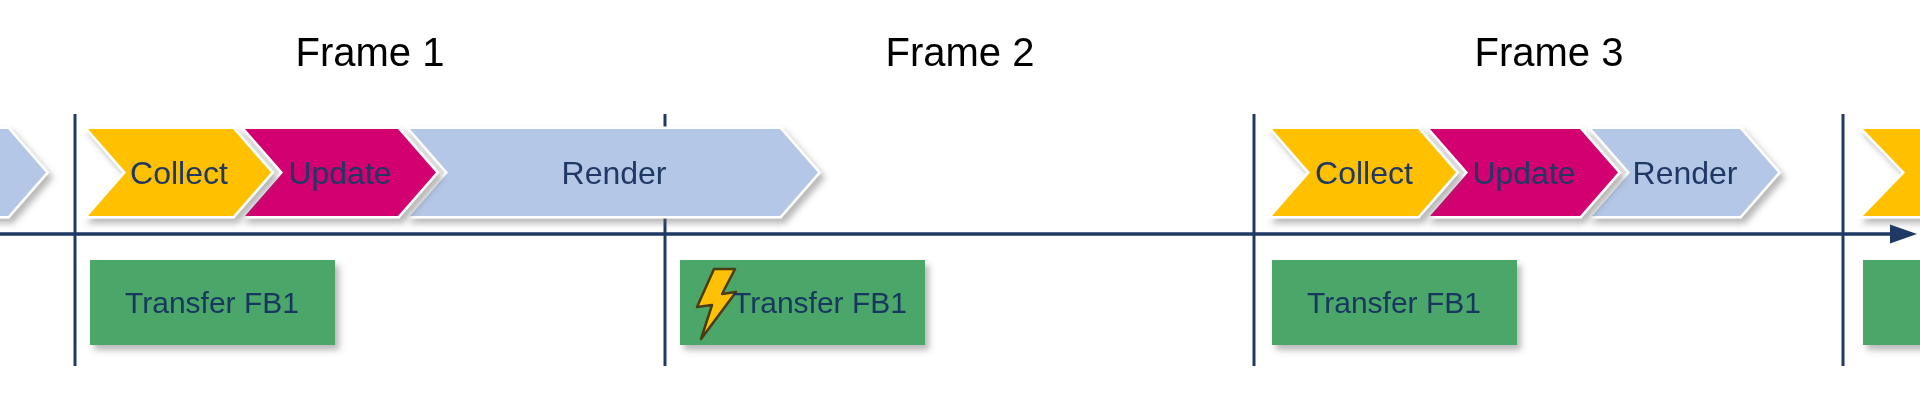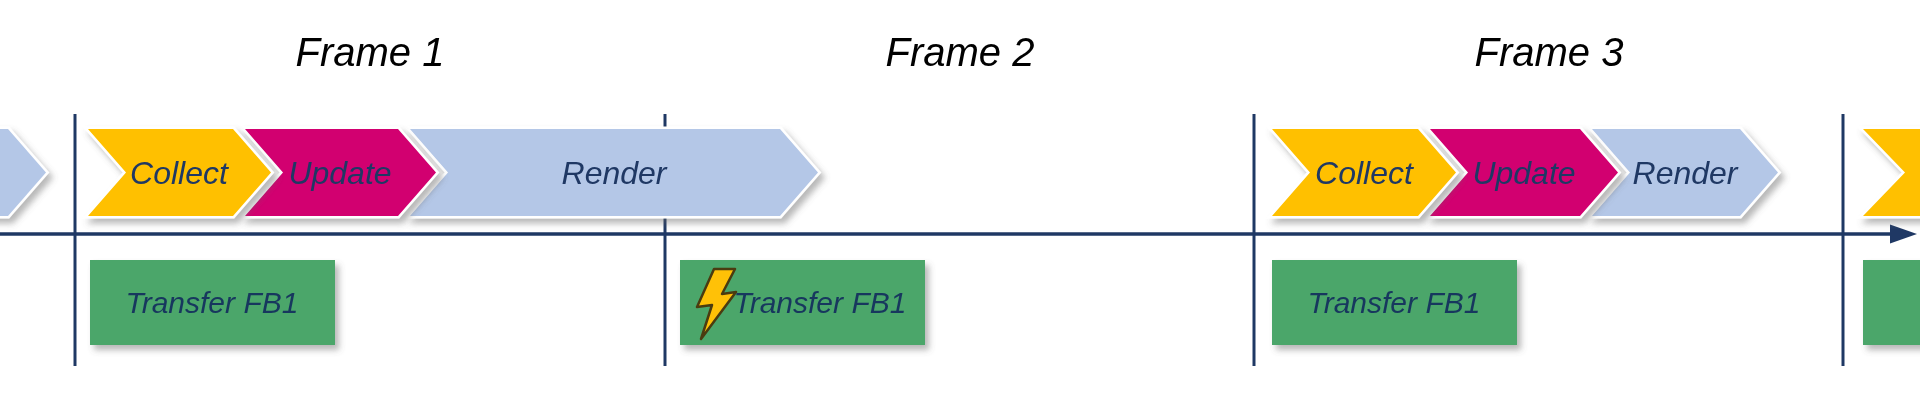"Frame 1" #stage { font-style: italic -> none }
